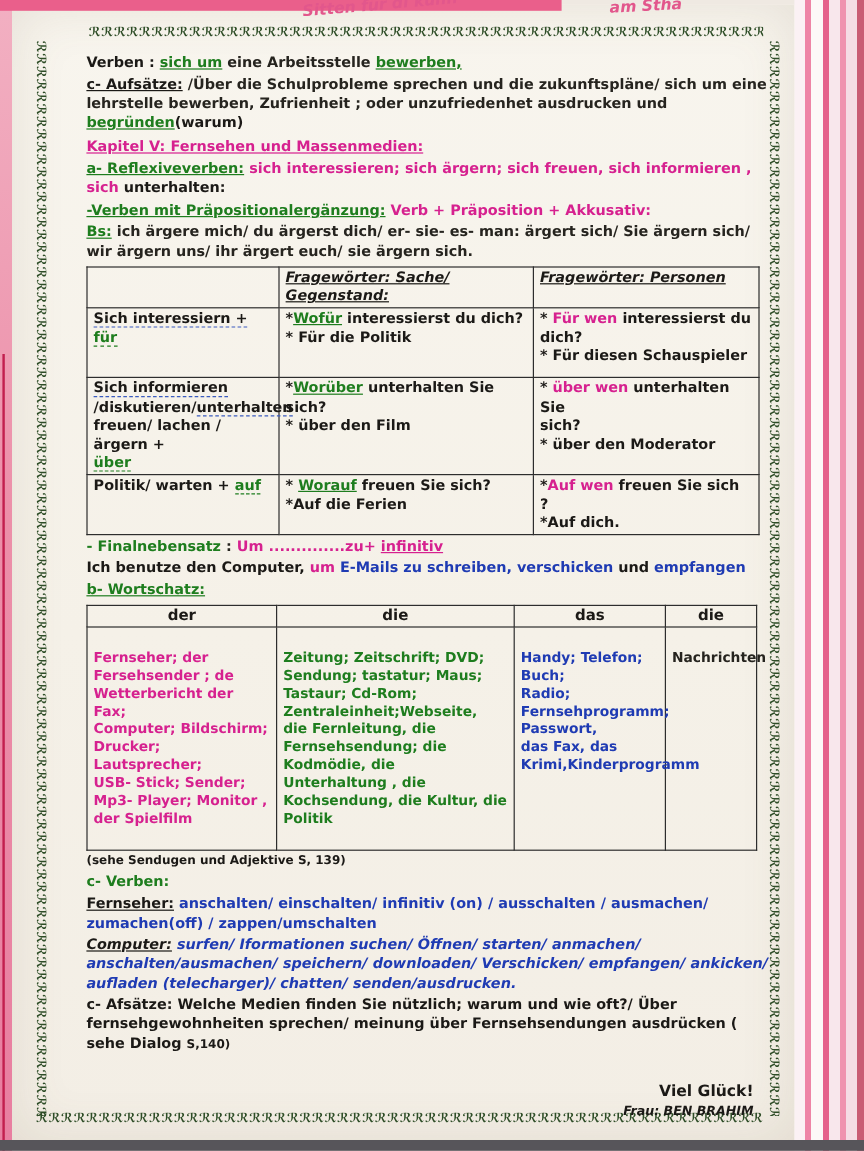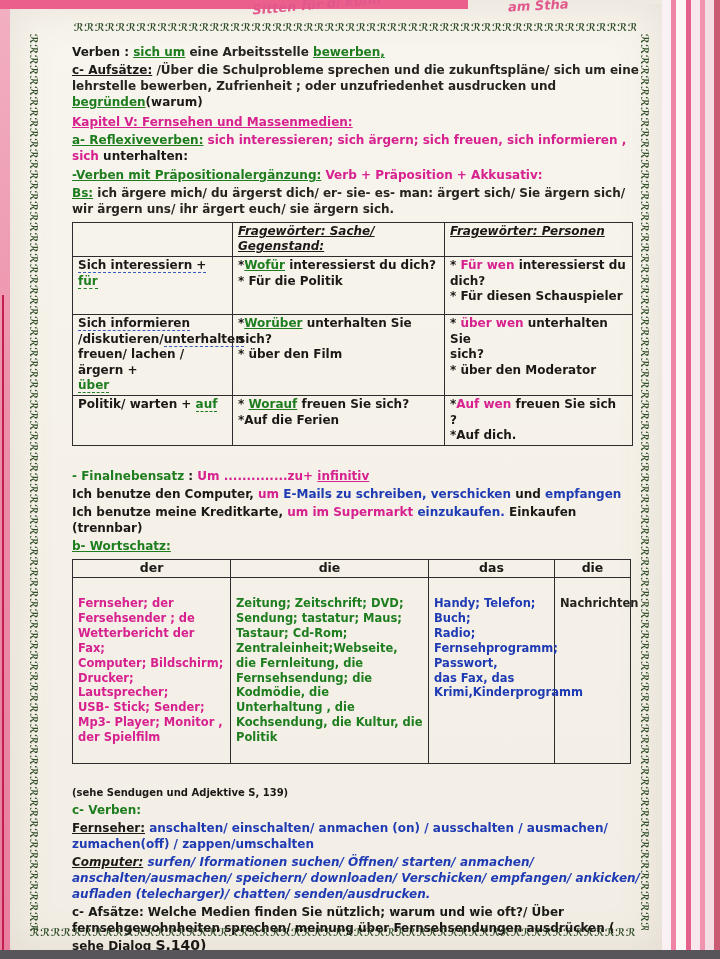"Fragewörter: Sache/ Gegenstand:" table { margin: 5px 0 22px 0 -> 5px 0 1px 0 }
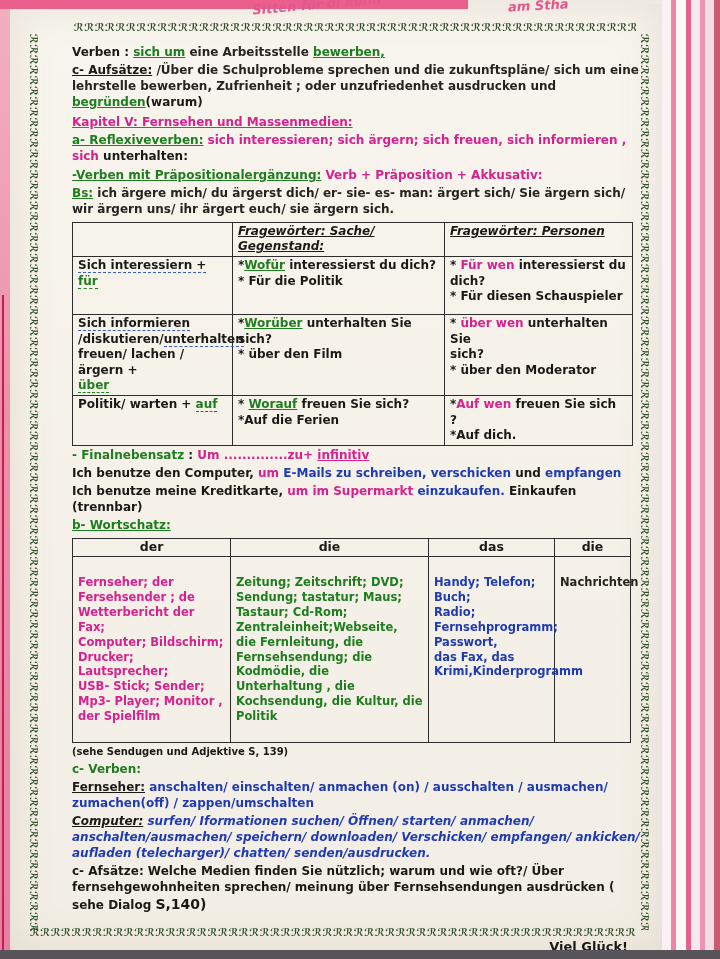"Ich benutze meine Kreditkarte, um" p.para { html: <p><span>Ich benutze meine Kreditkarte, </span><span>um im Supermarkt </span><span>einzukaufen.</span><span> Einkaufen (trennbar)</span></p> -> none }
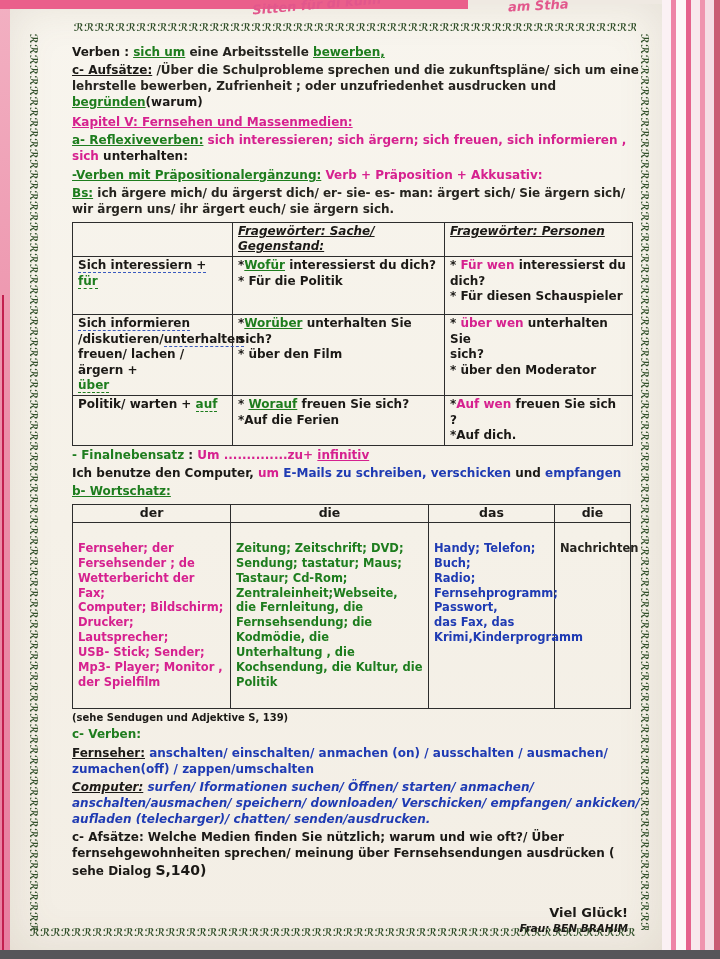"anschalten/ einschalten/ anmachen (on) /" span.s-b { text: anmachen -> infinitiv }
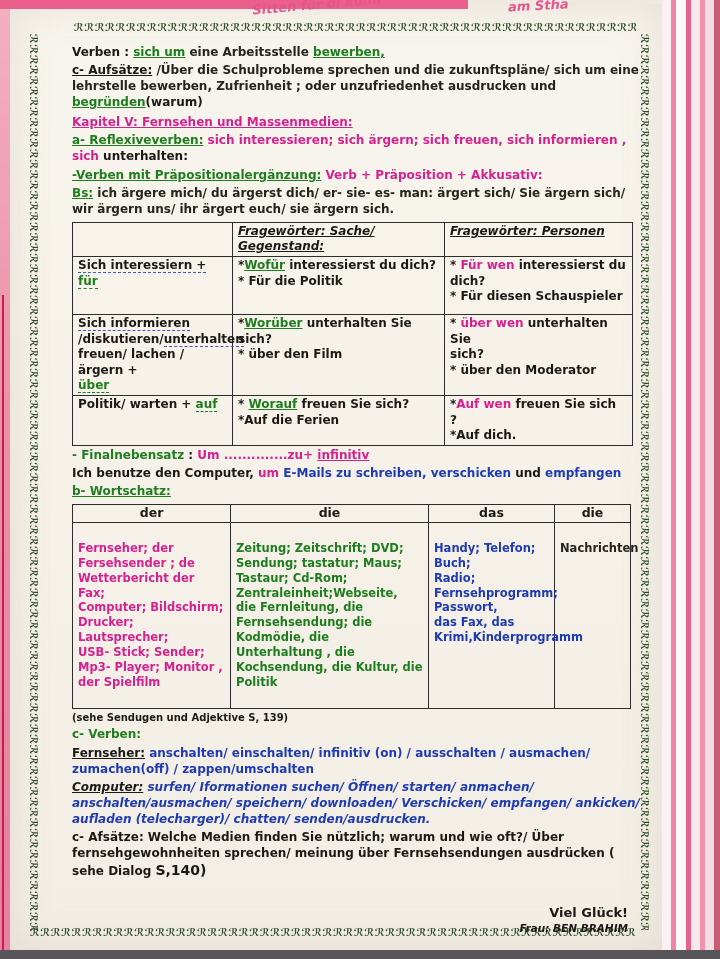"S,140)" .s-ksm { font-size: 14px -> 10px }
